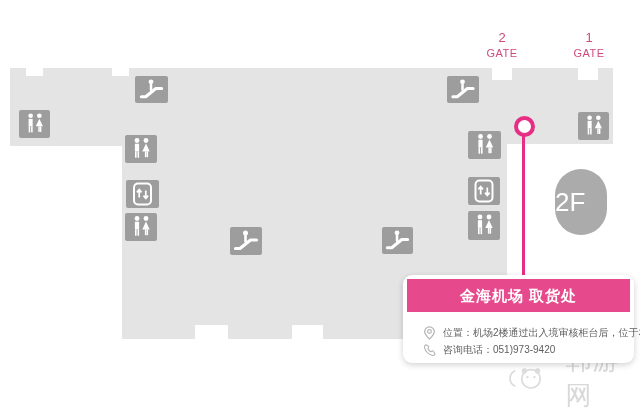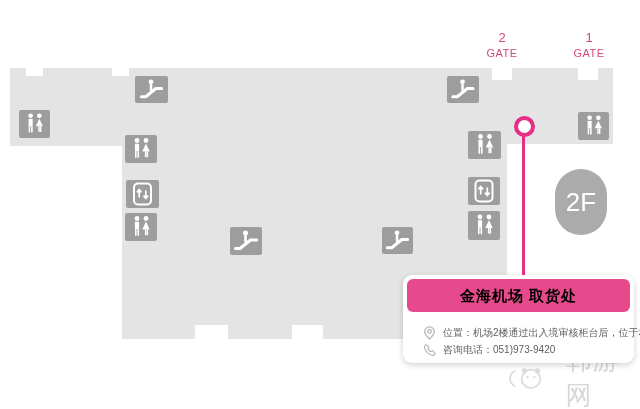"2F" .floor-badge { justify-content: center -> flex-start }
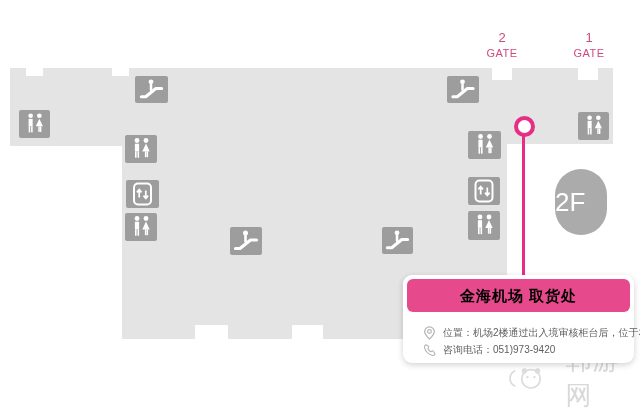"金海机场 取货处" .callout-header { border-radius: 6px -> 0; color: #000000 -> #ffffff }
